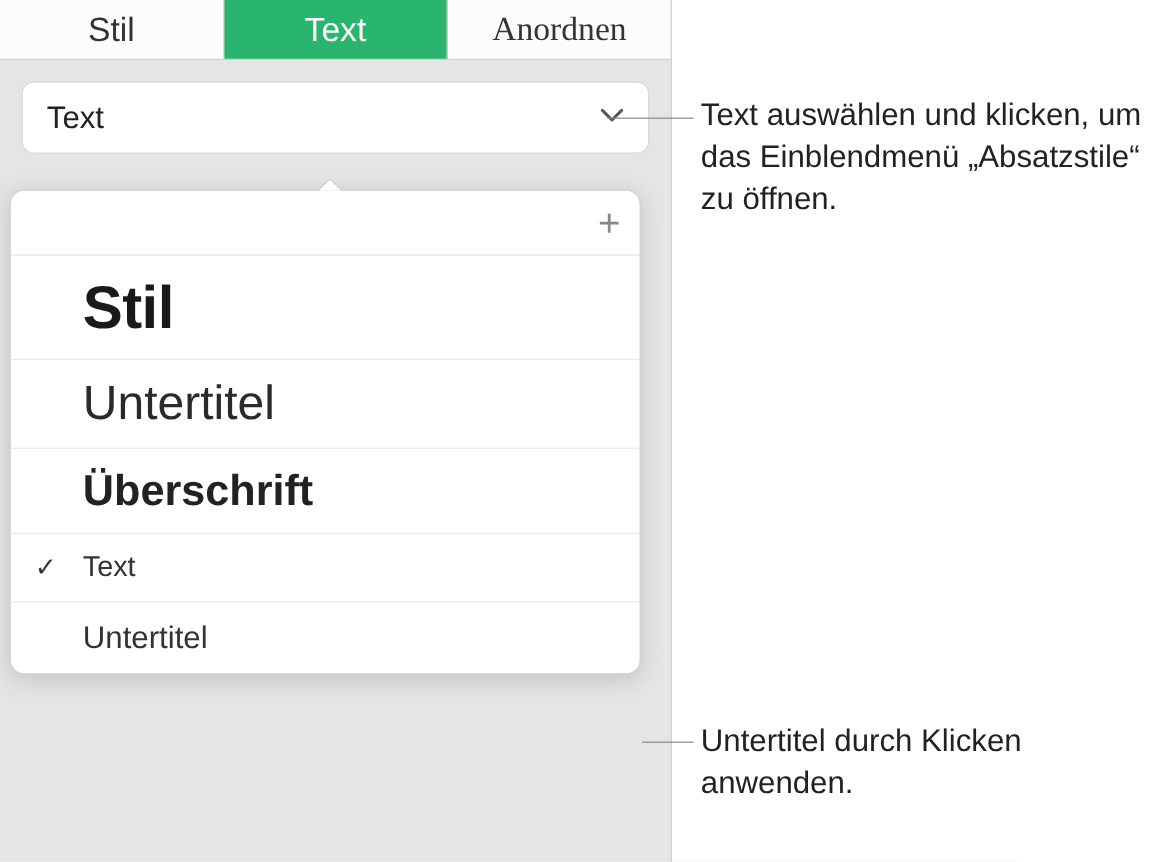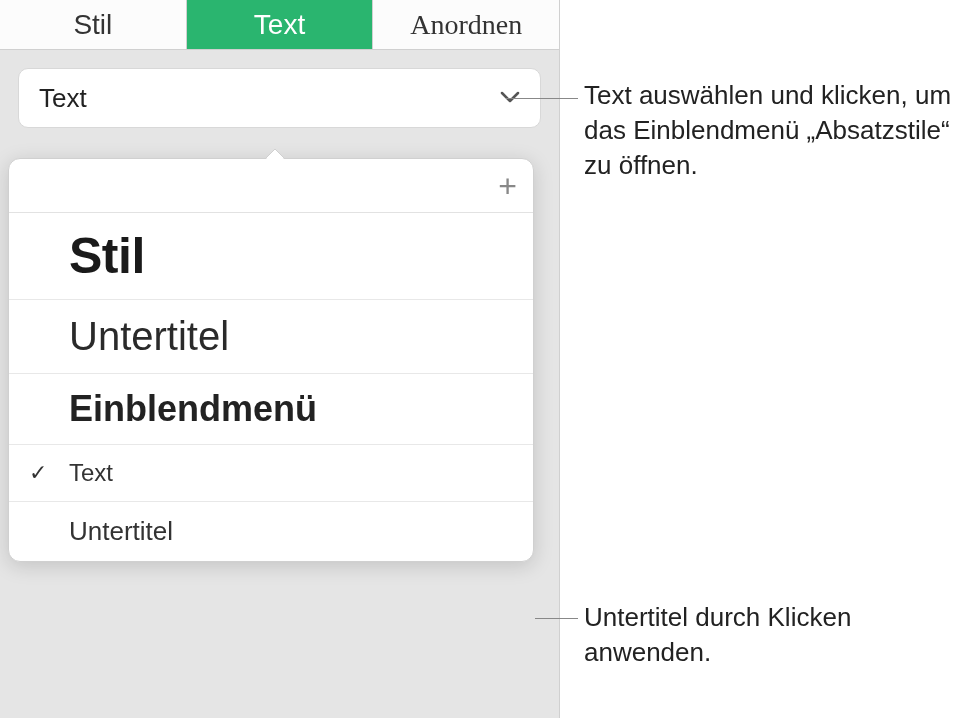"Einblendmenü" span.style-uberschrift { text: Einblendmenü -> Überschrift }
